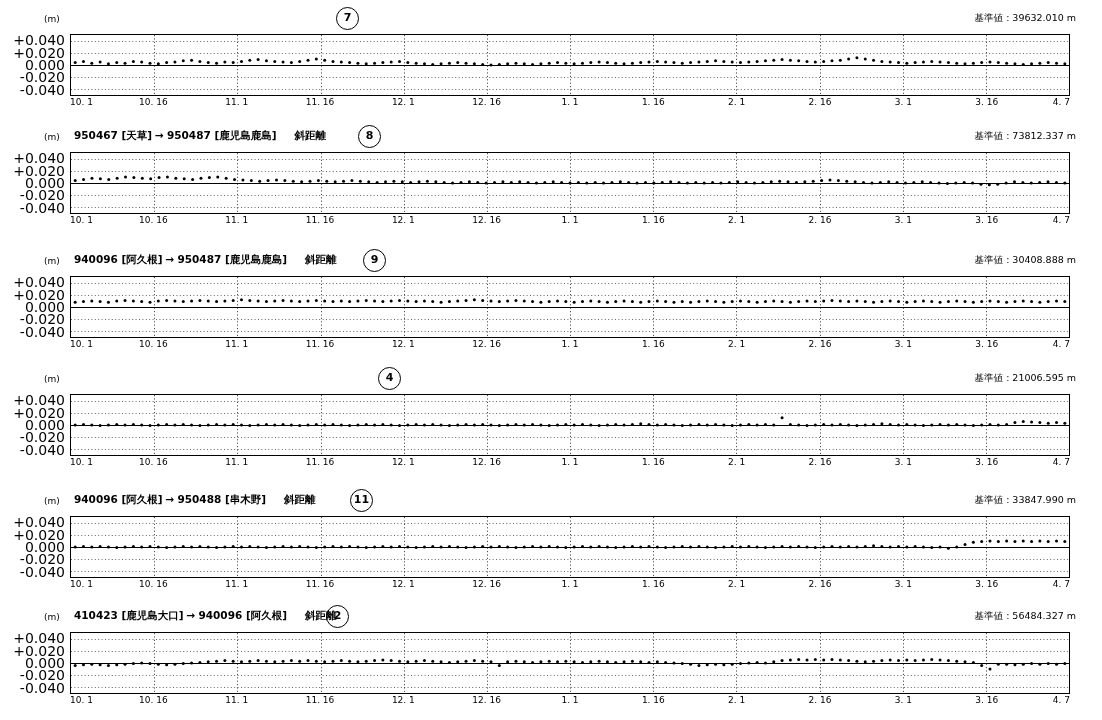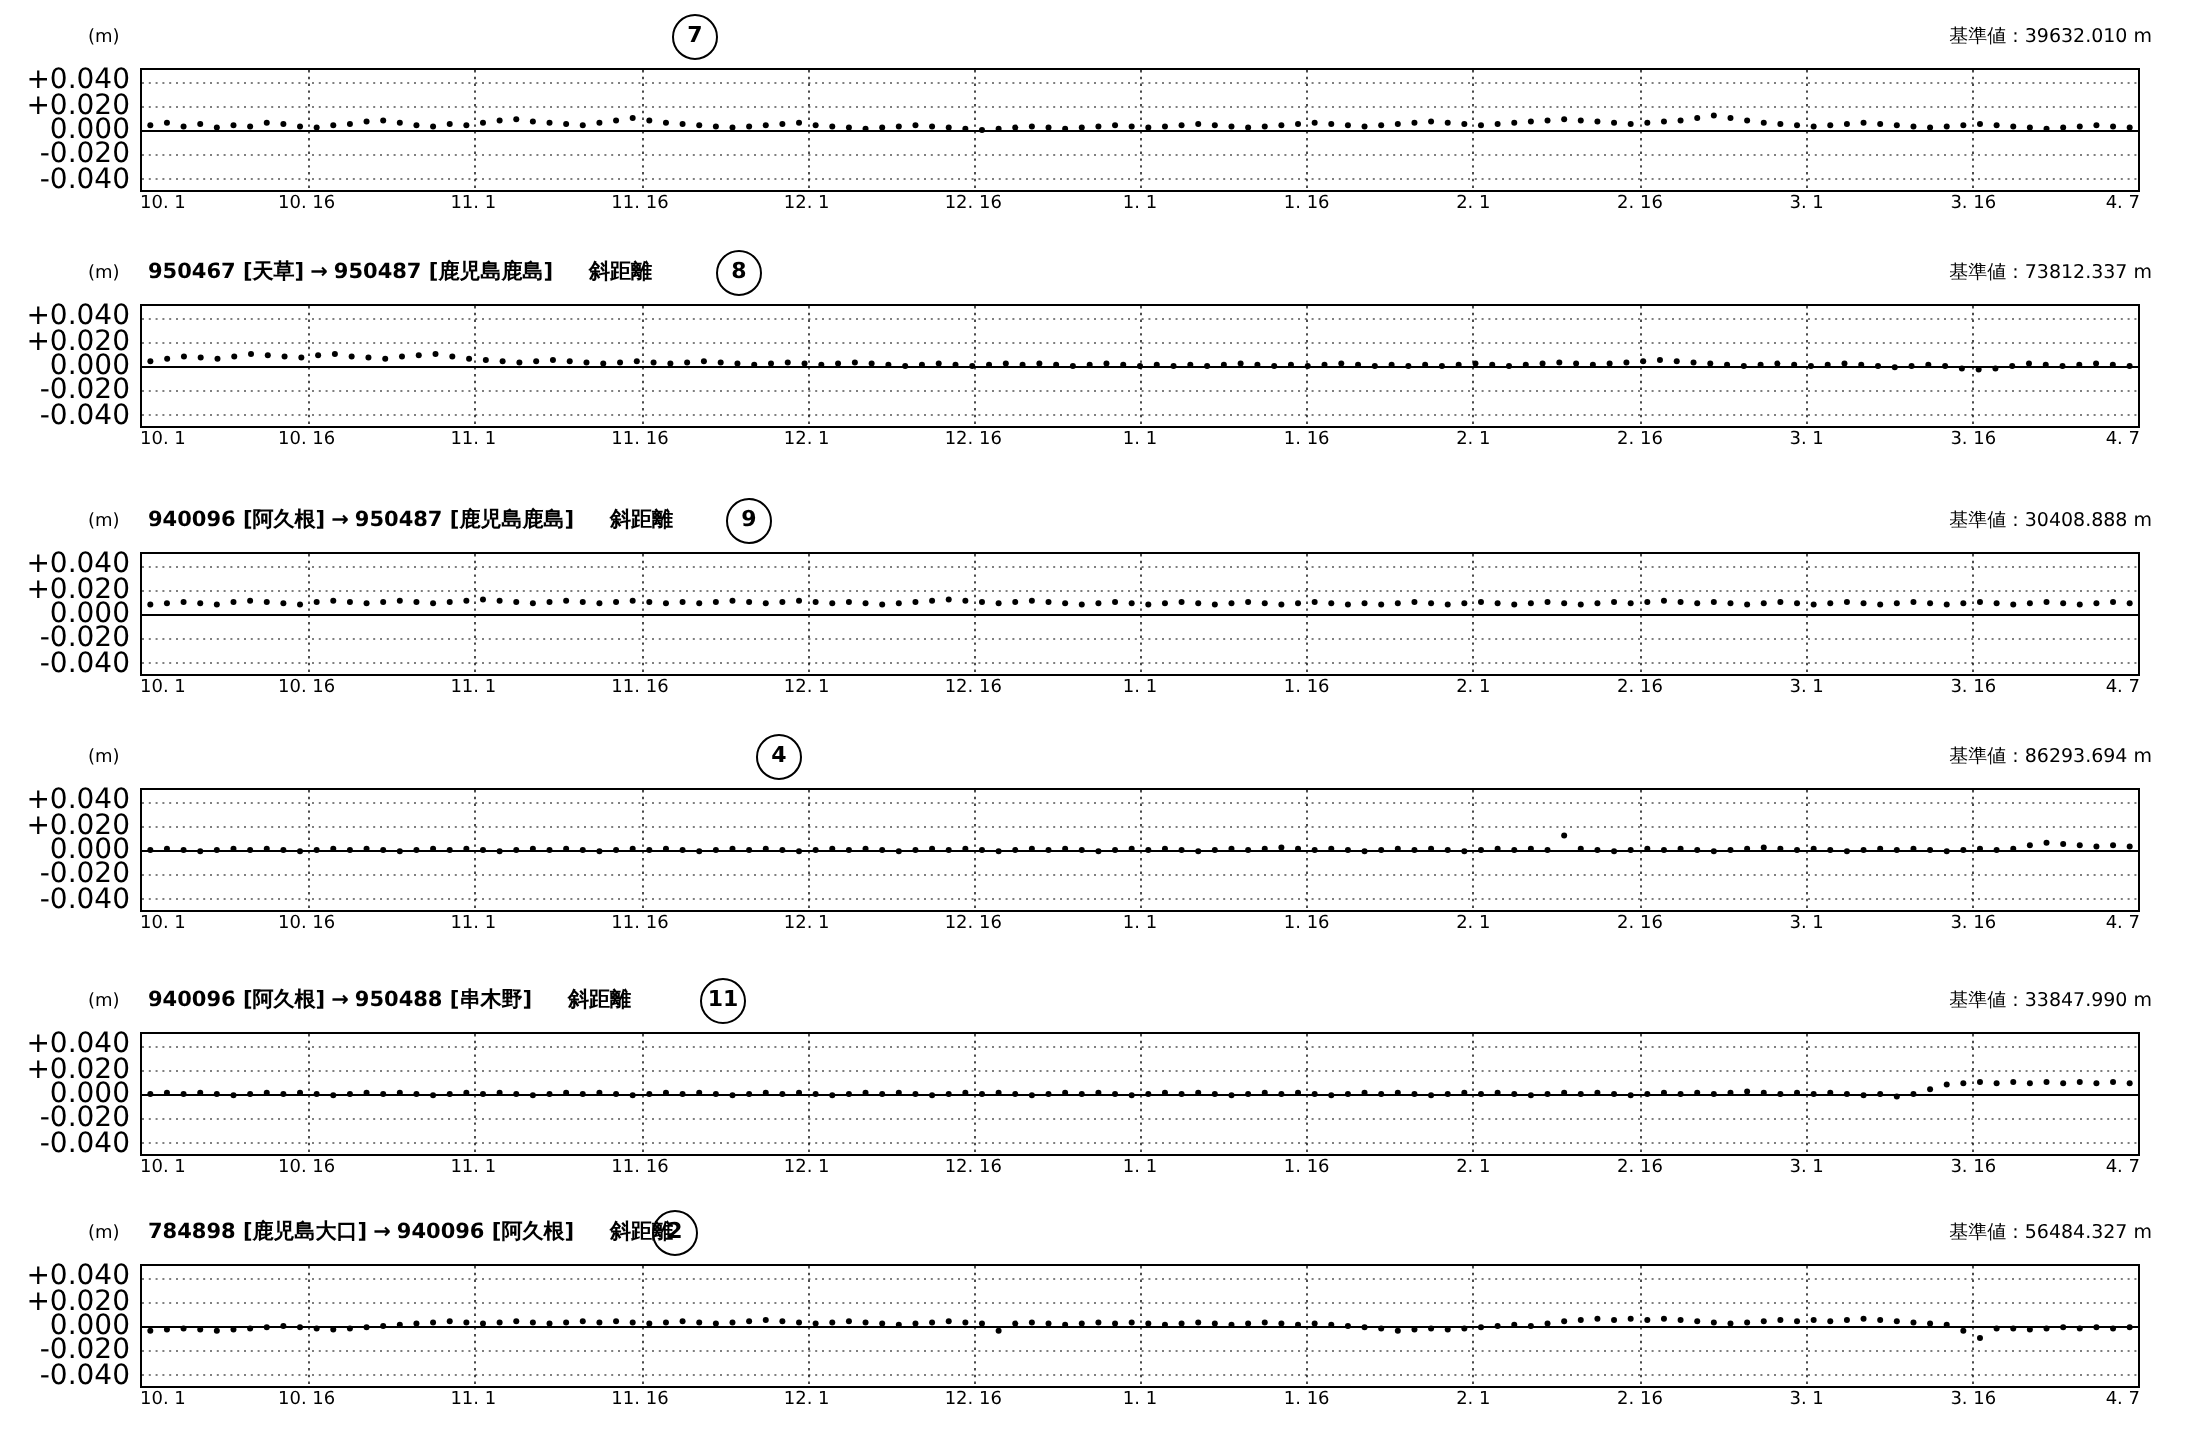"基準値 : 86293.694 m" div.ref-val { text: 86293.694 -> 21006.595 }
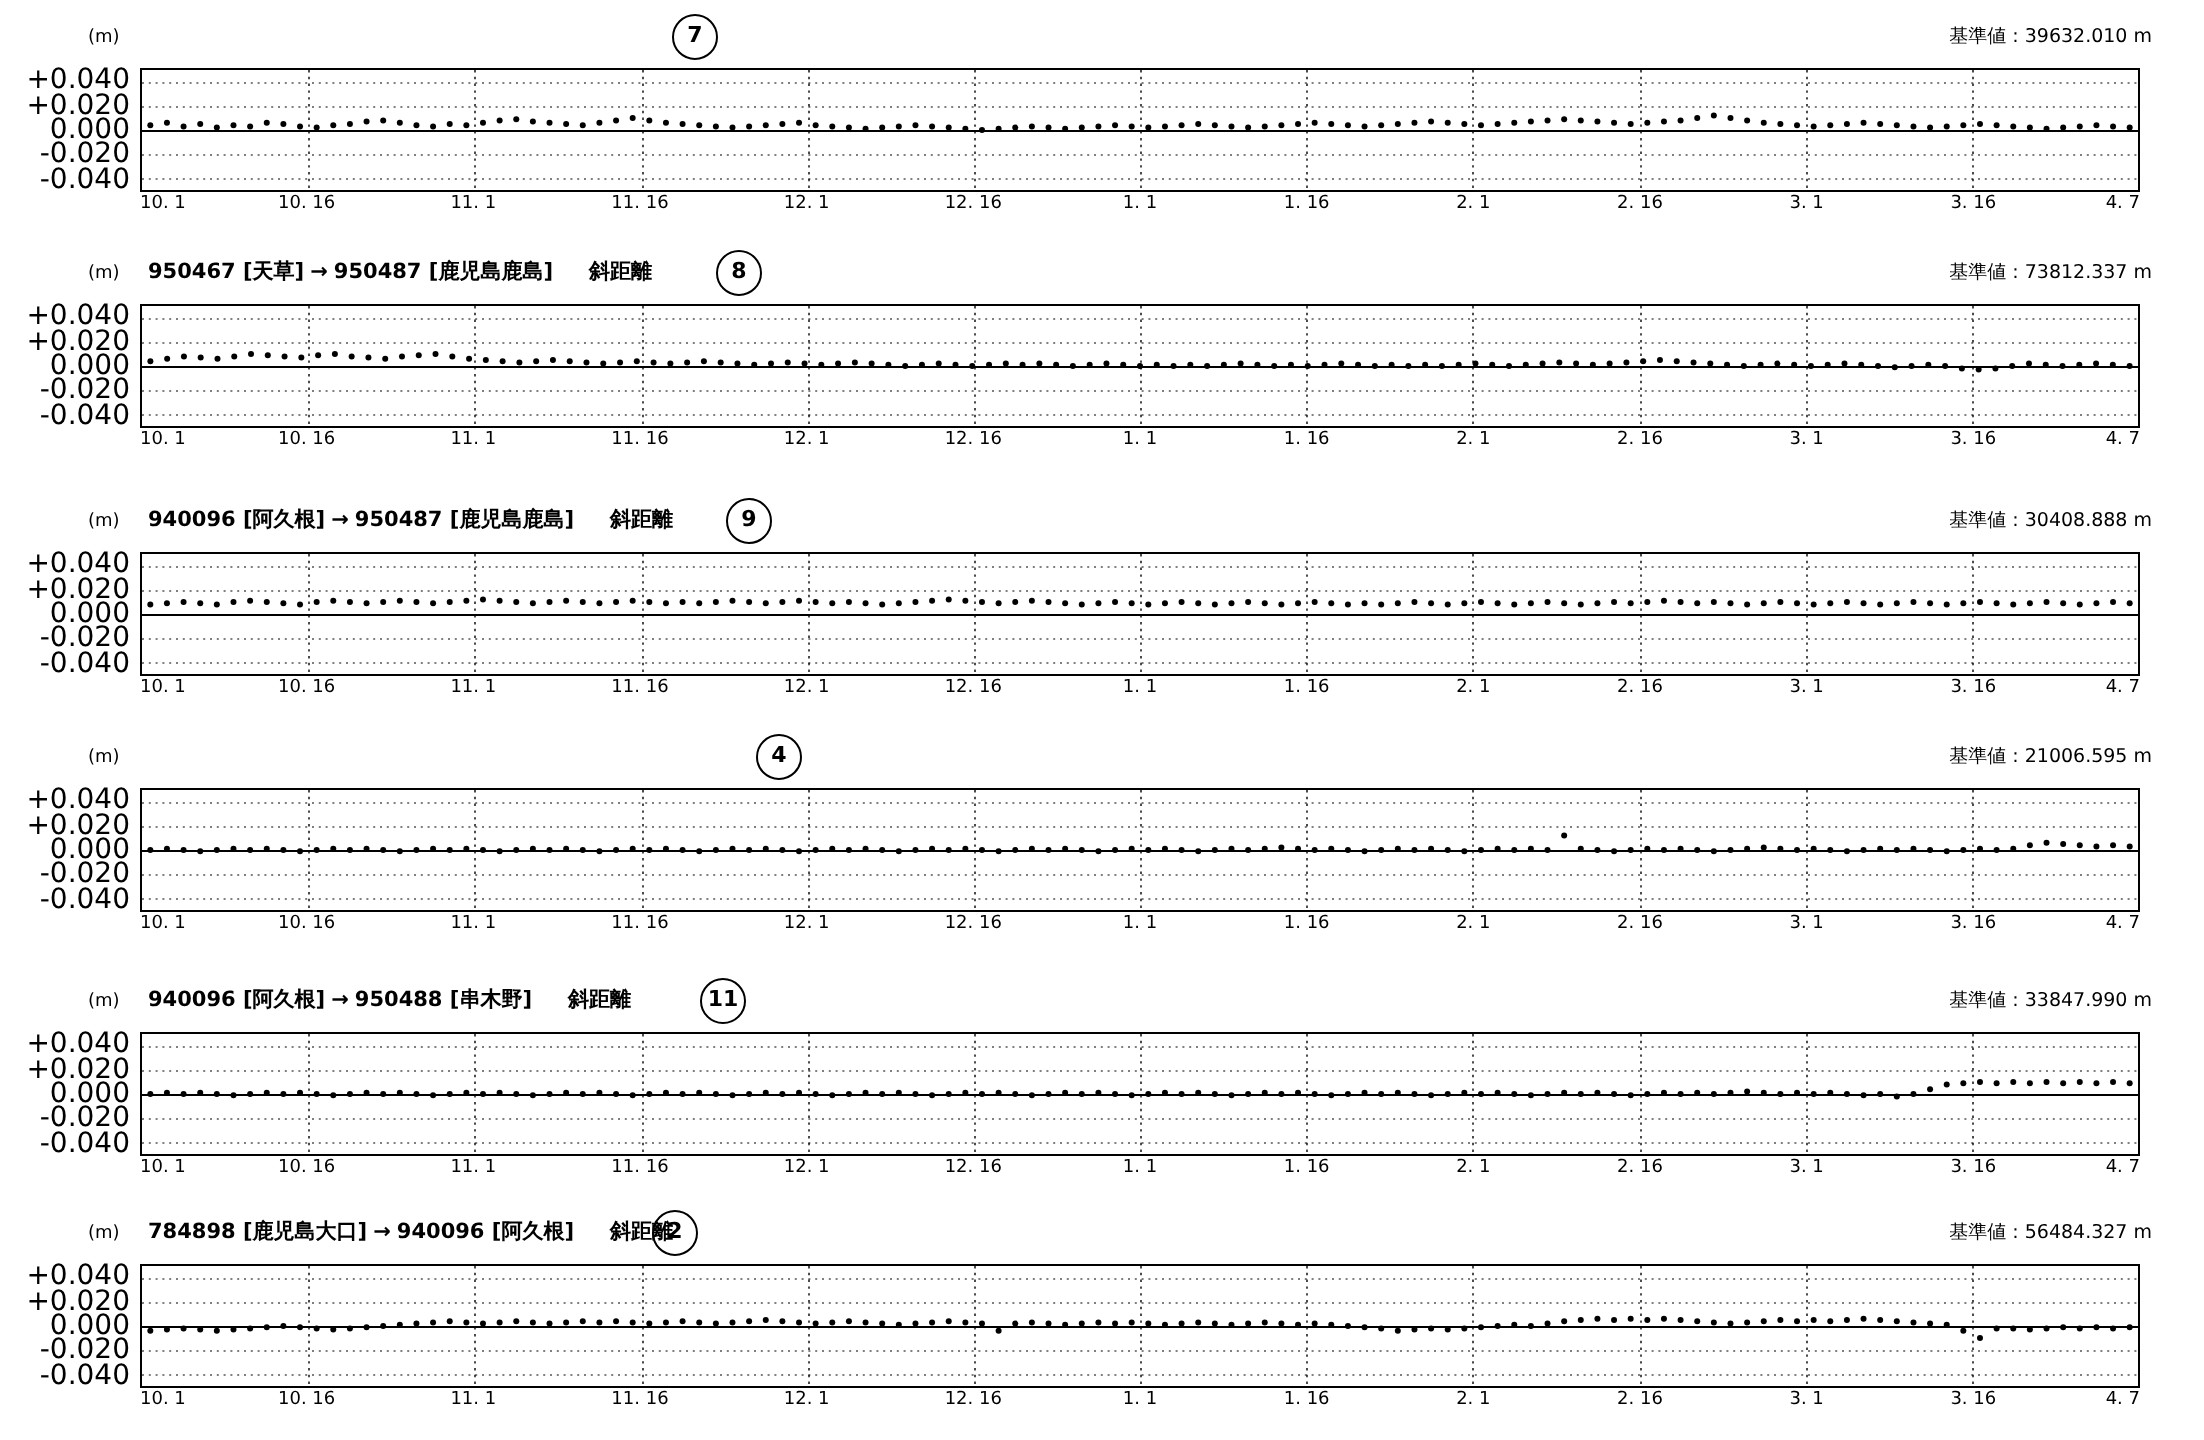"784898 [鹿児島大口]" span.code { text: 784898 -> 410423 }
